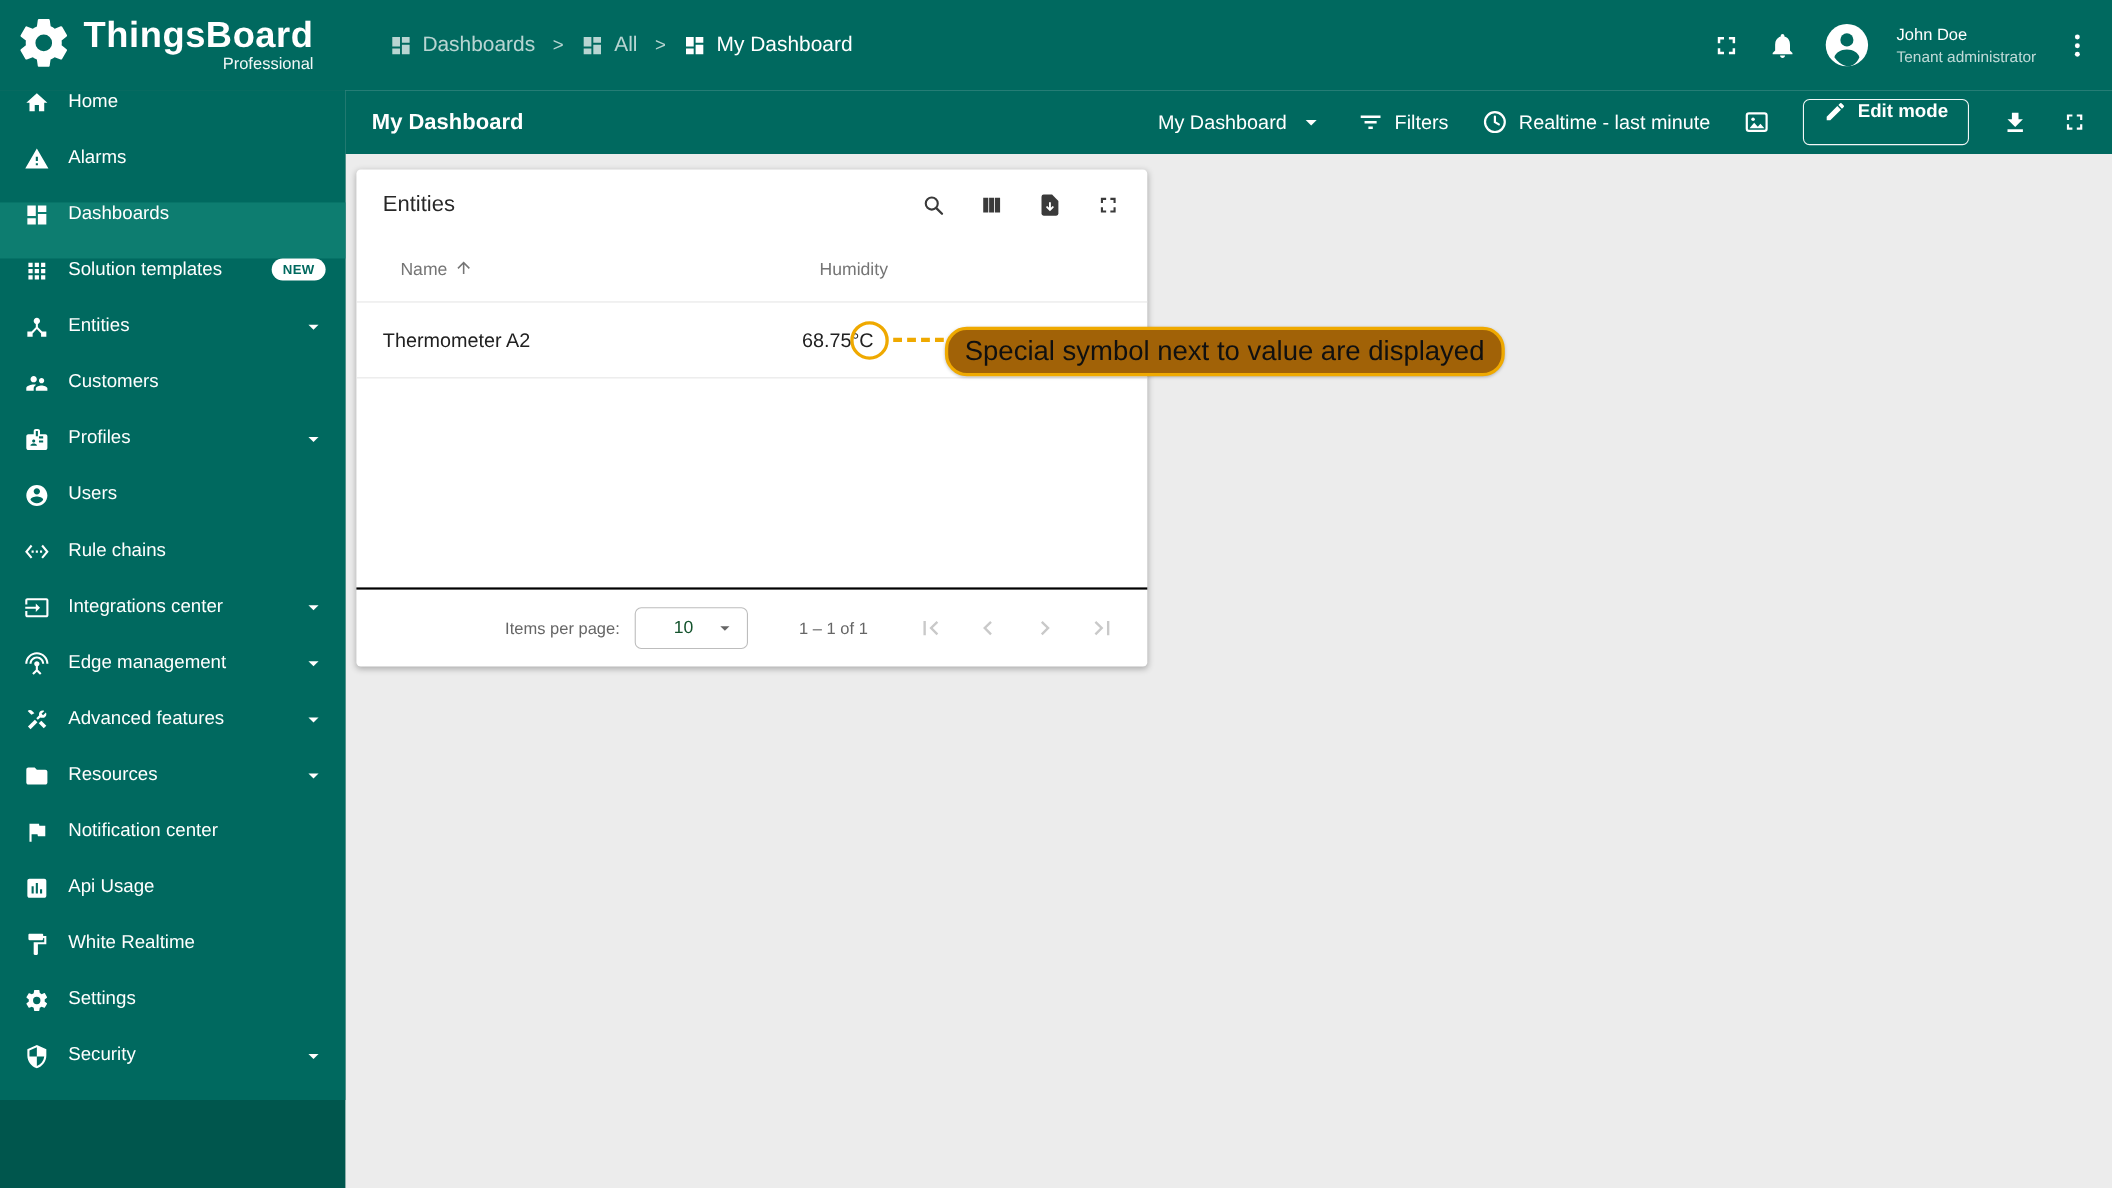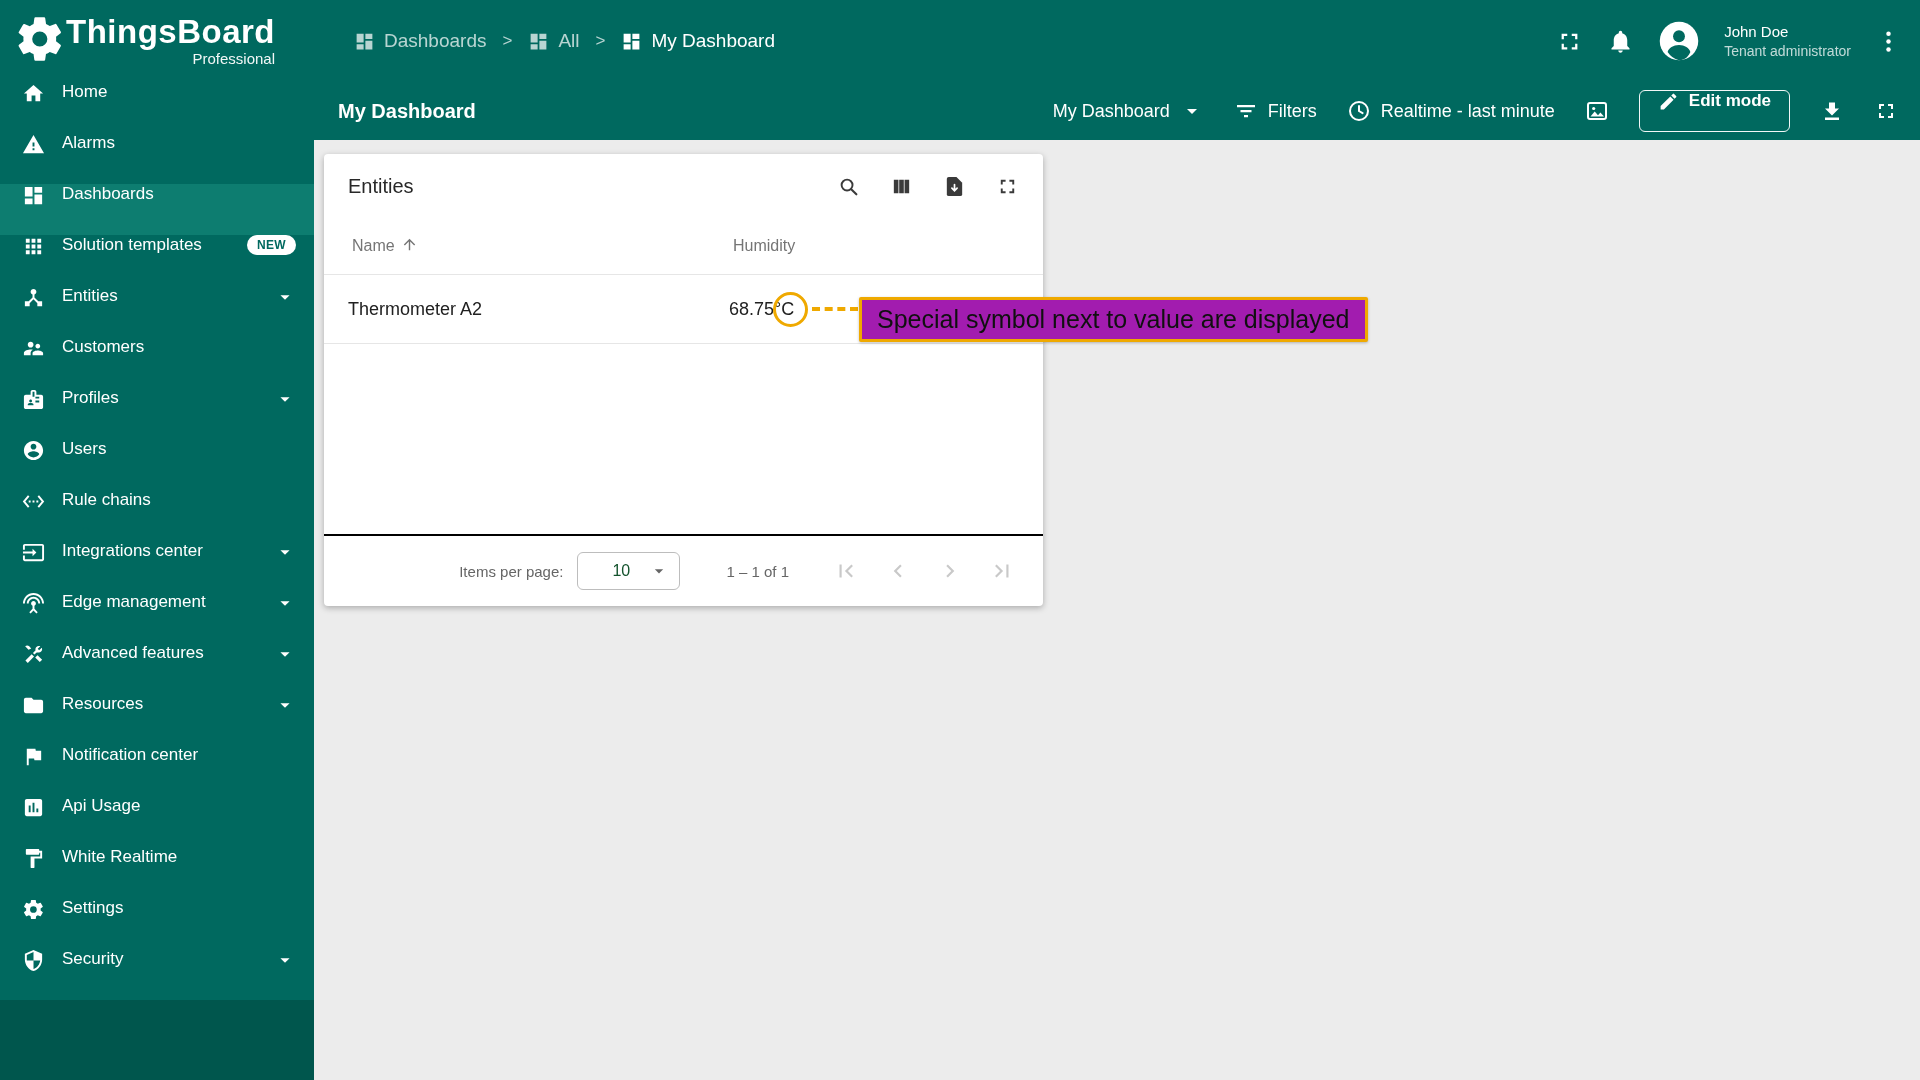"ThingsBoard" .logo-area { gap: none -> 10px }
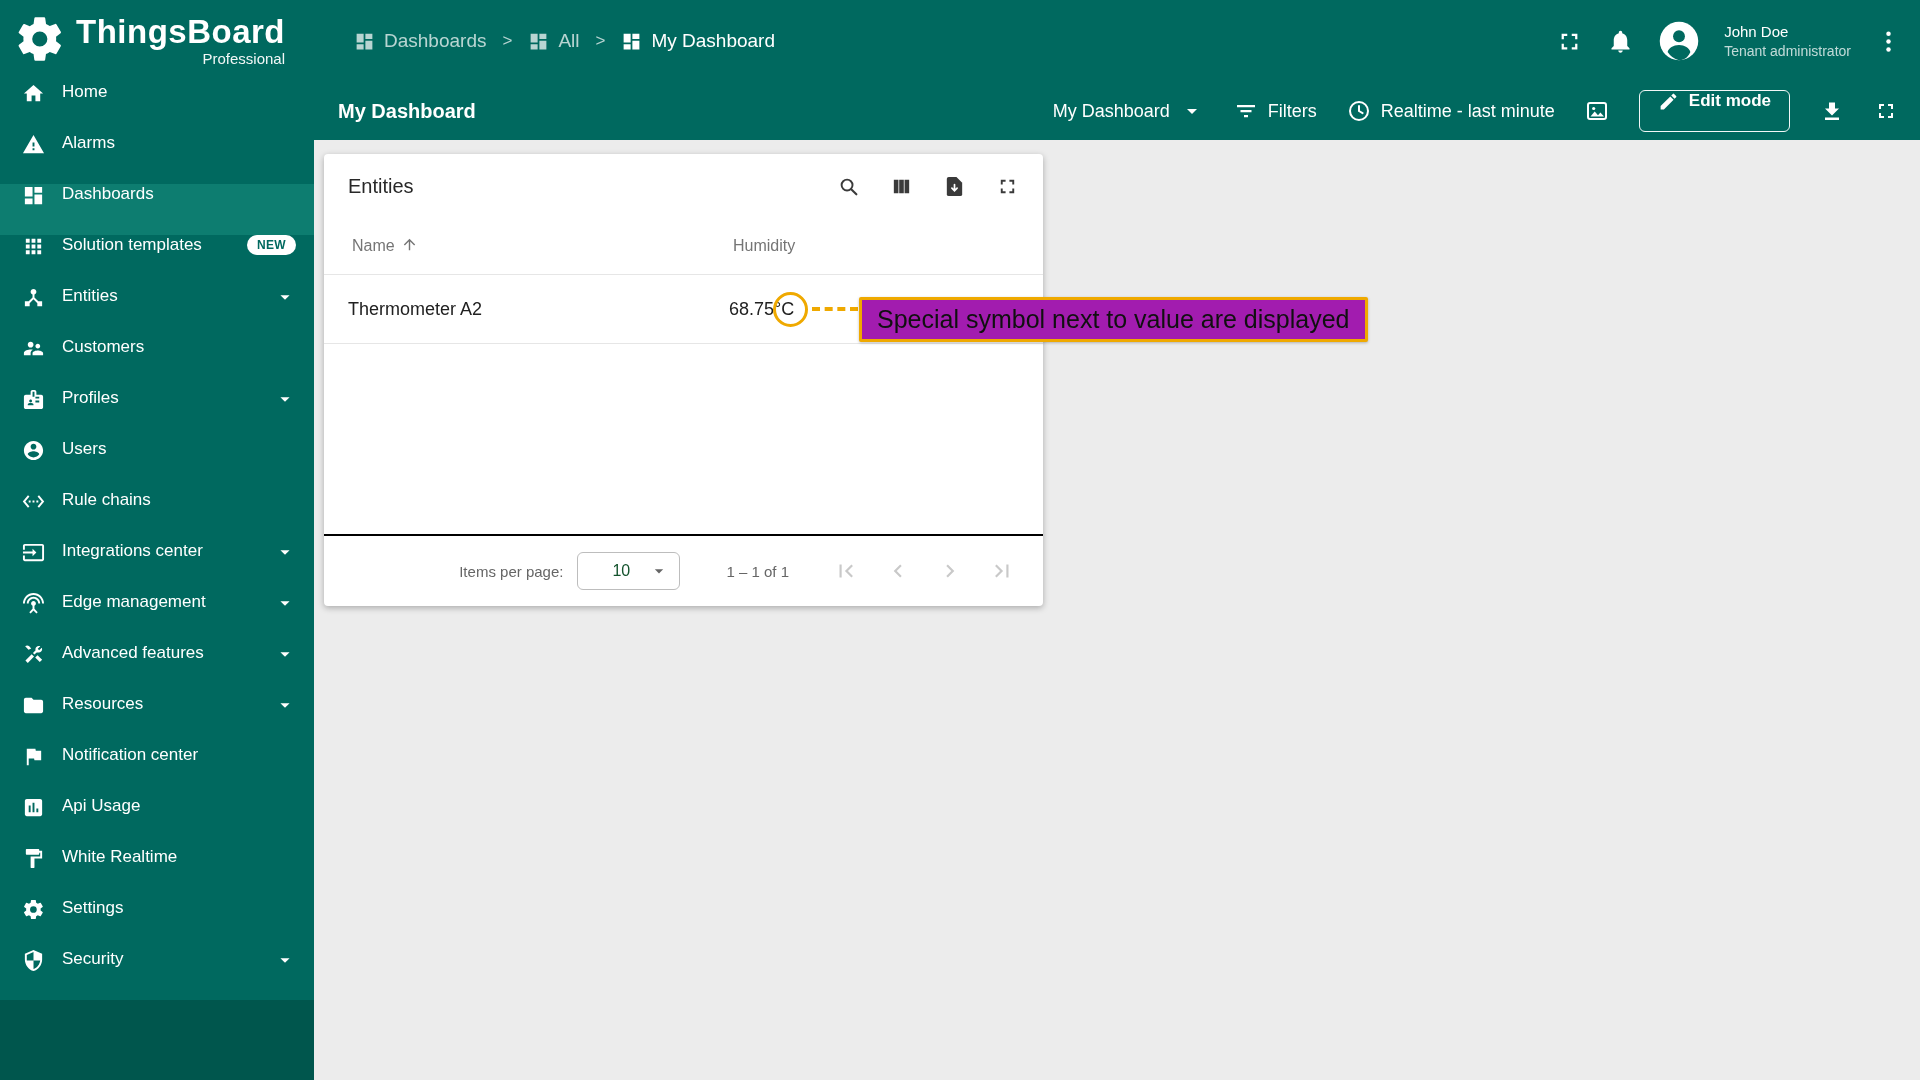"Name" .table-colheader { padding: 0 28px -> 0 40px }
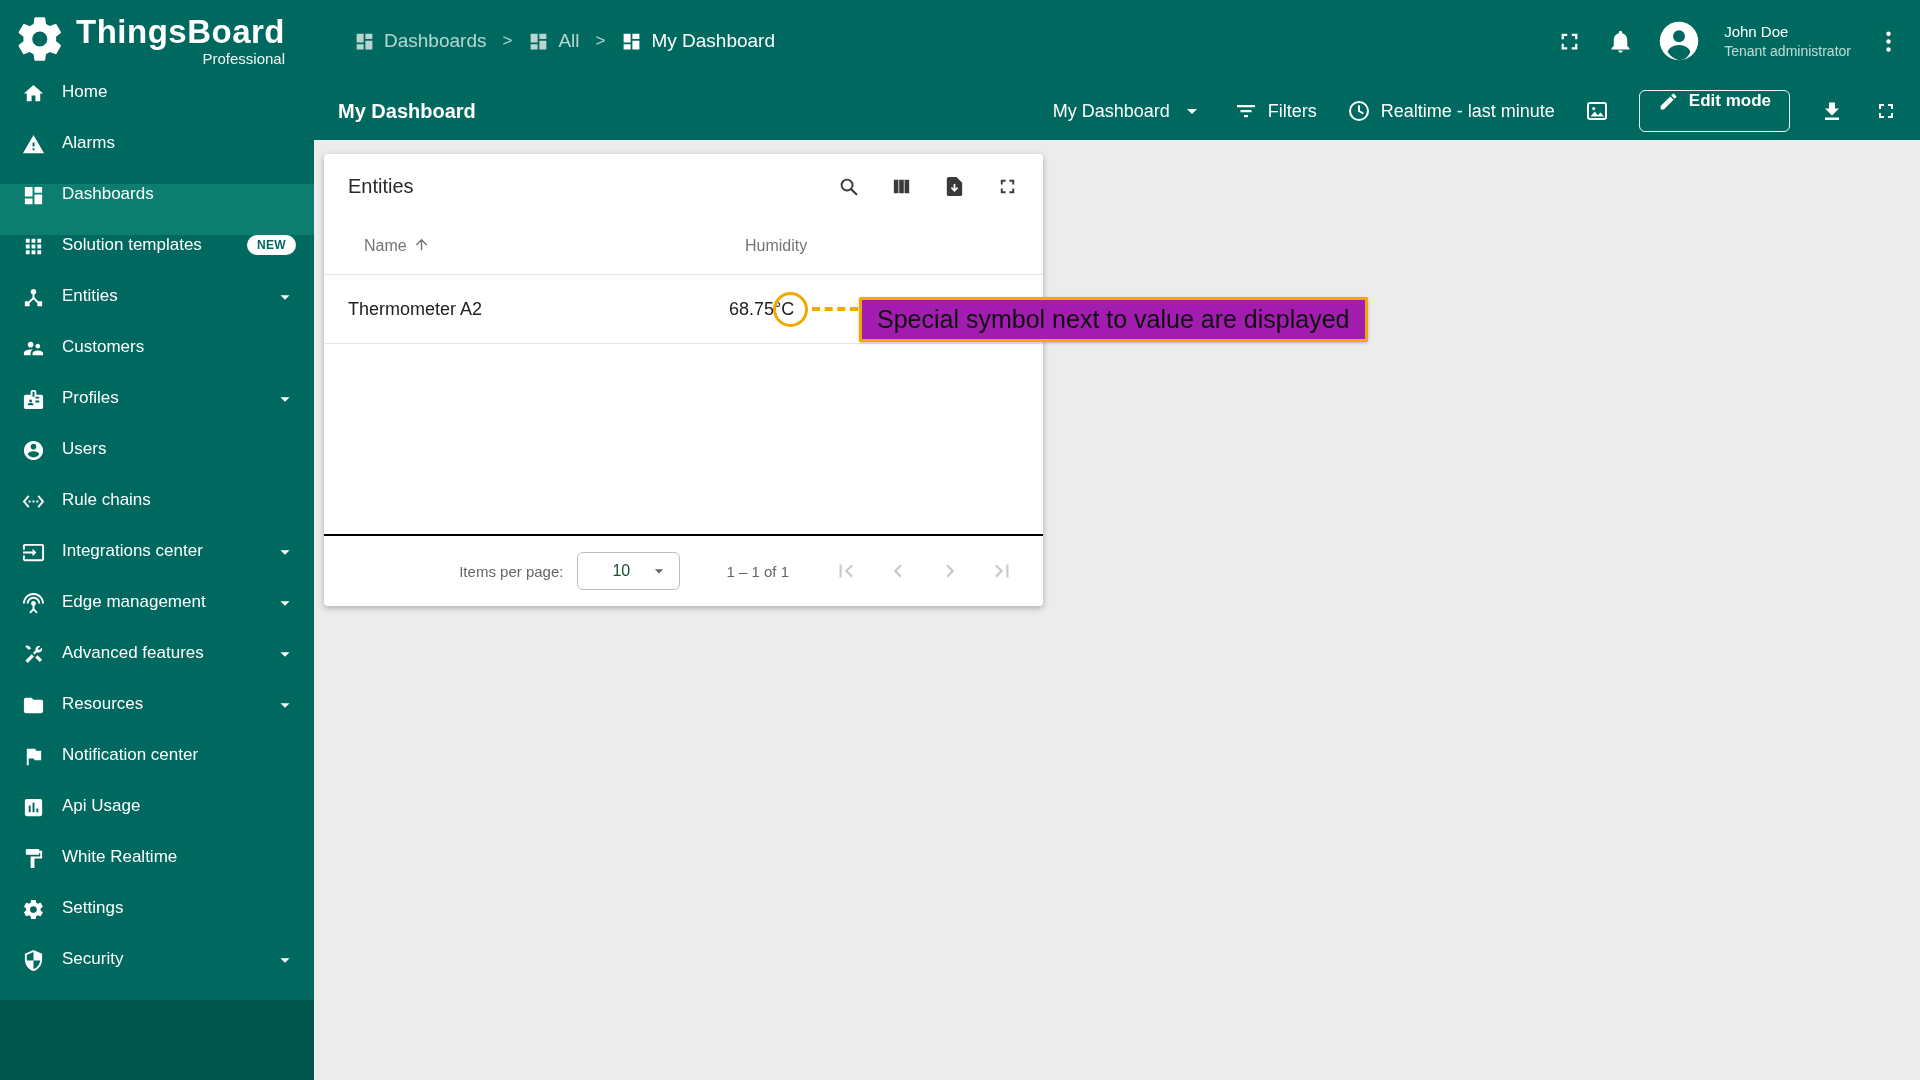"Special symbol next to value" .ann-callout { background: #a21caf -> #a16207; border-radius: 2px -> 20px }
